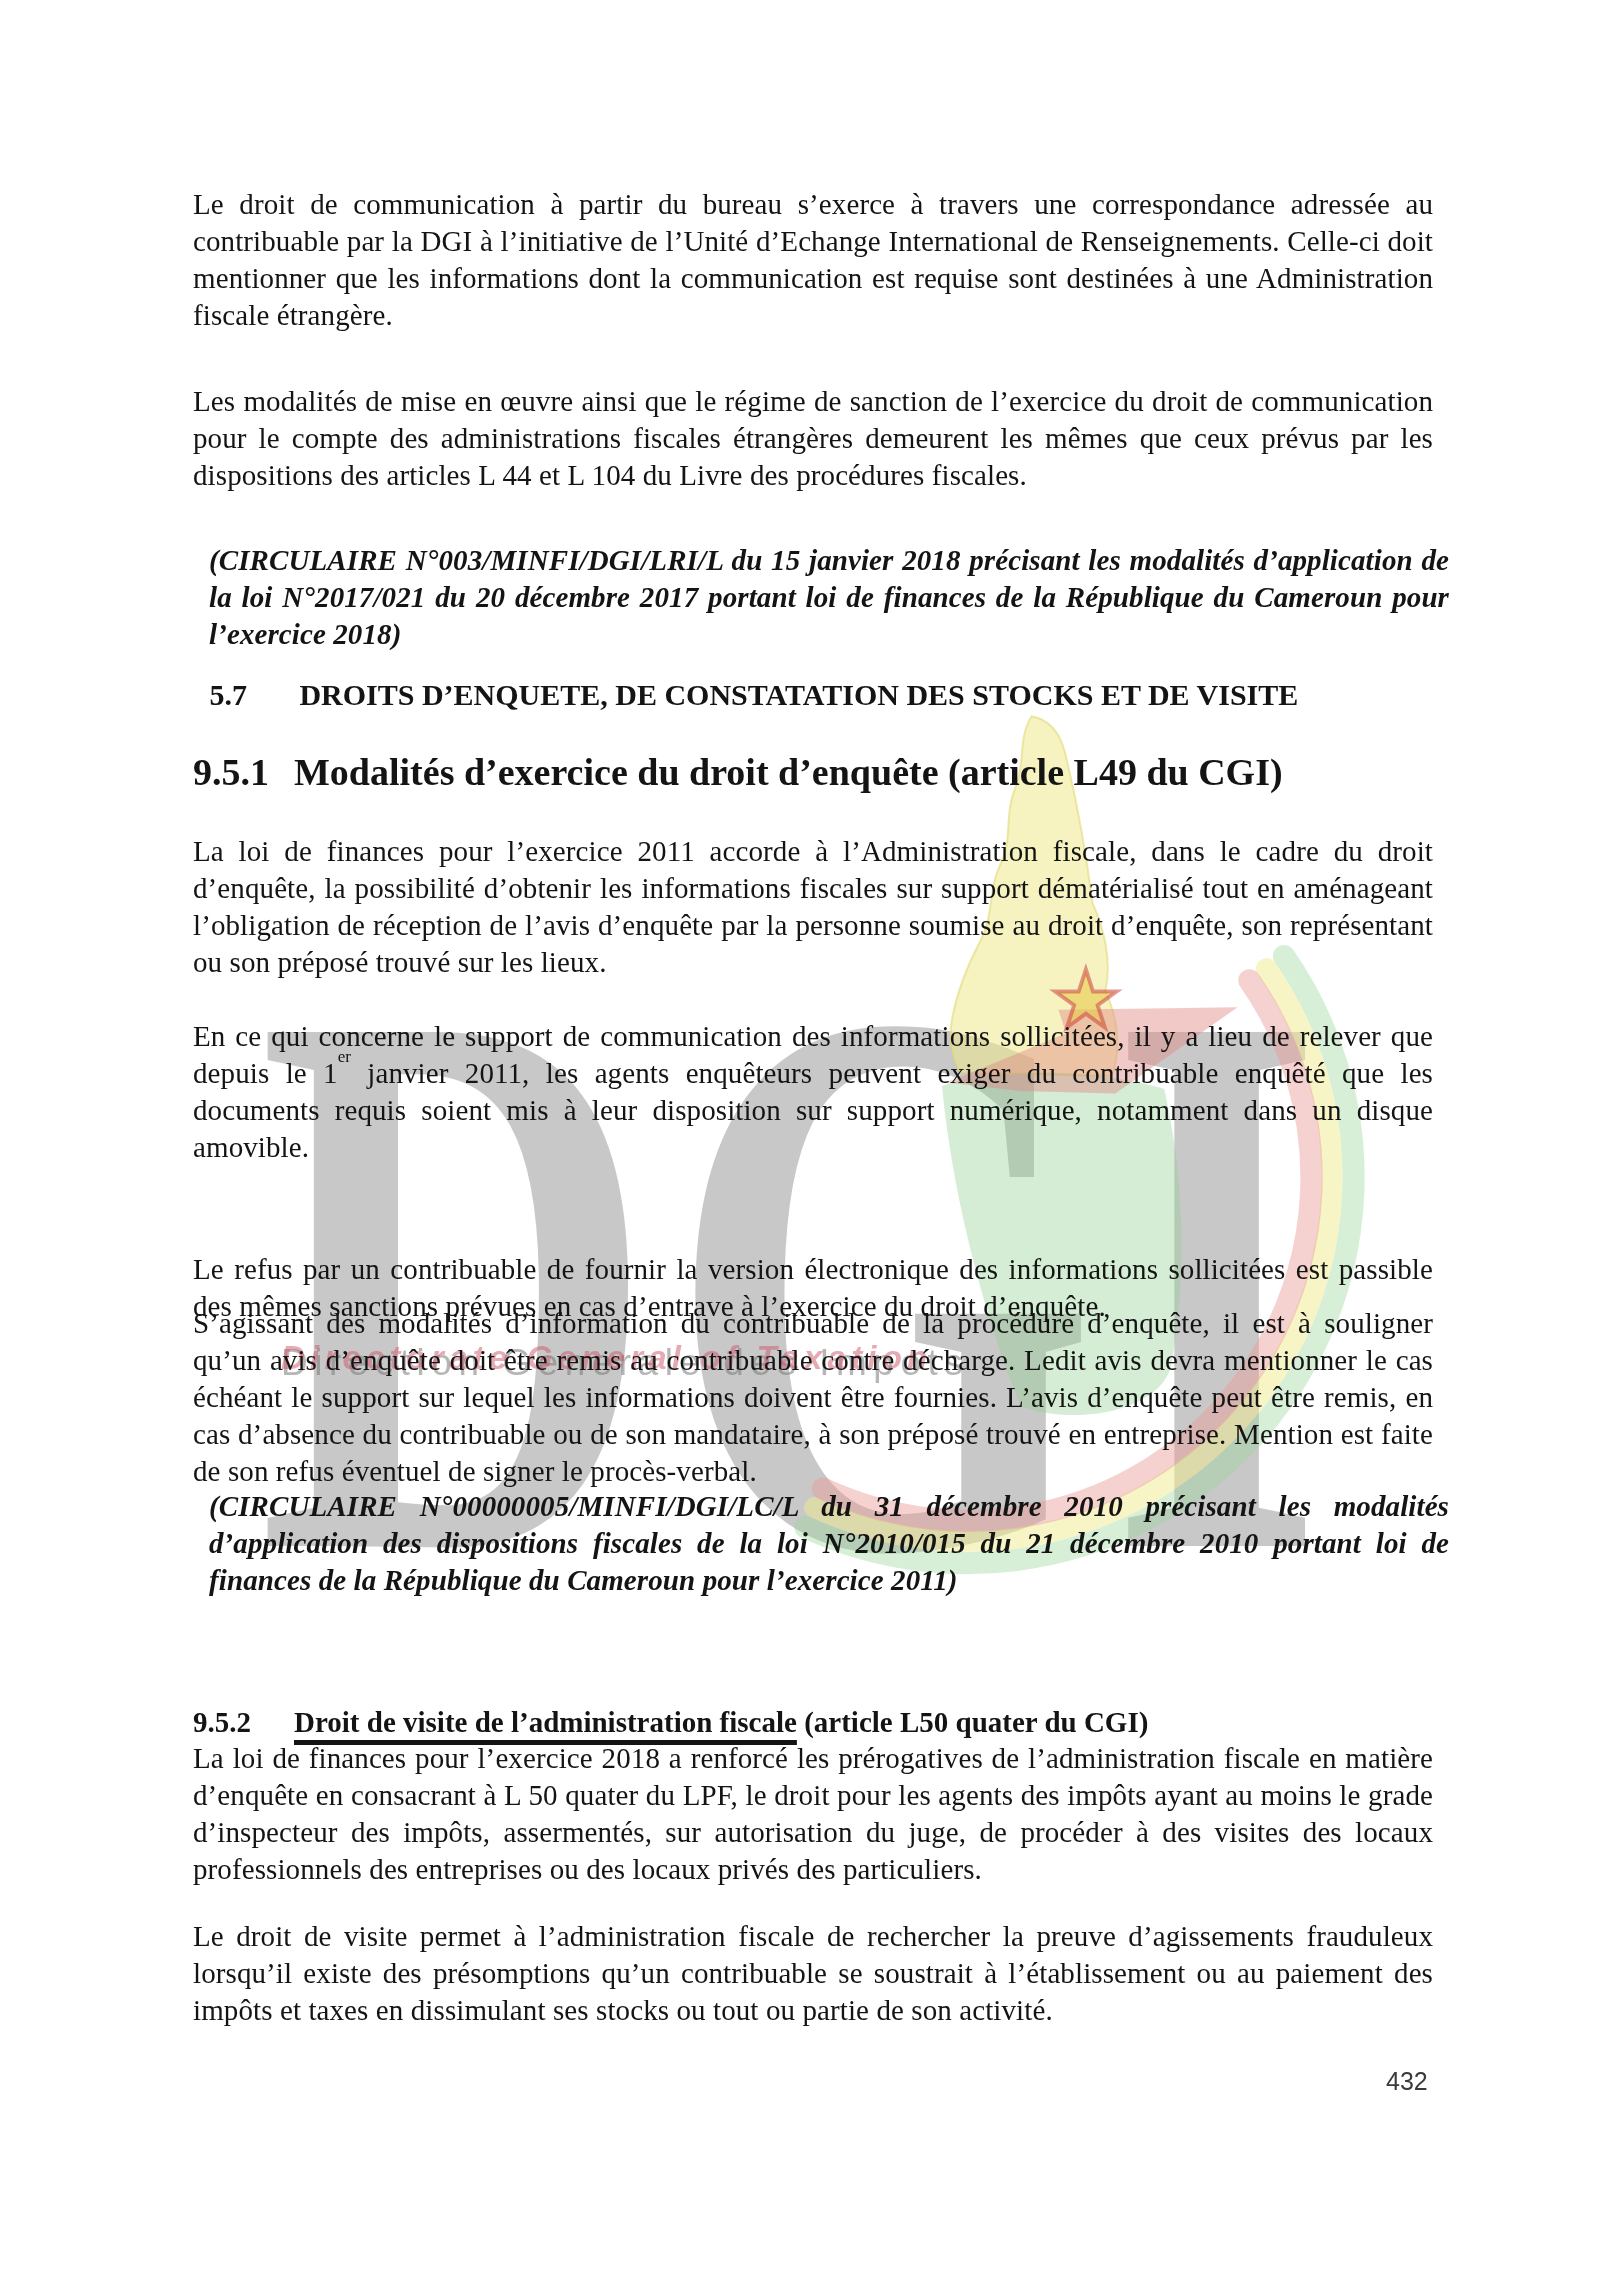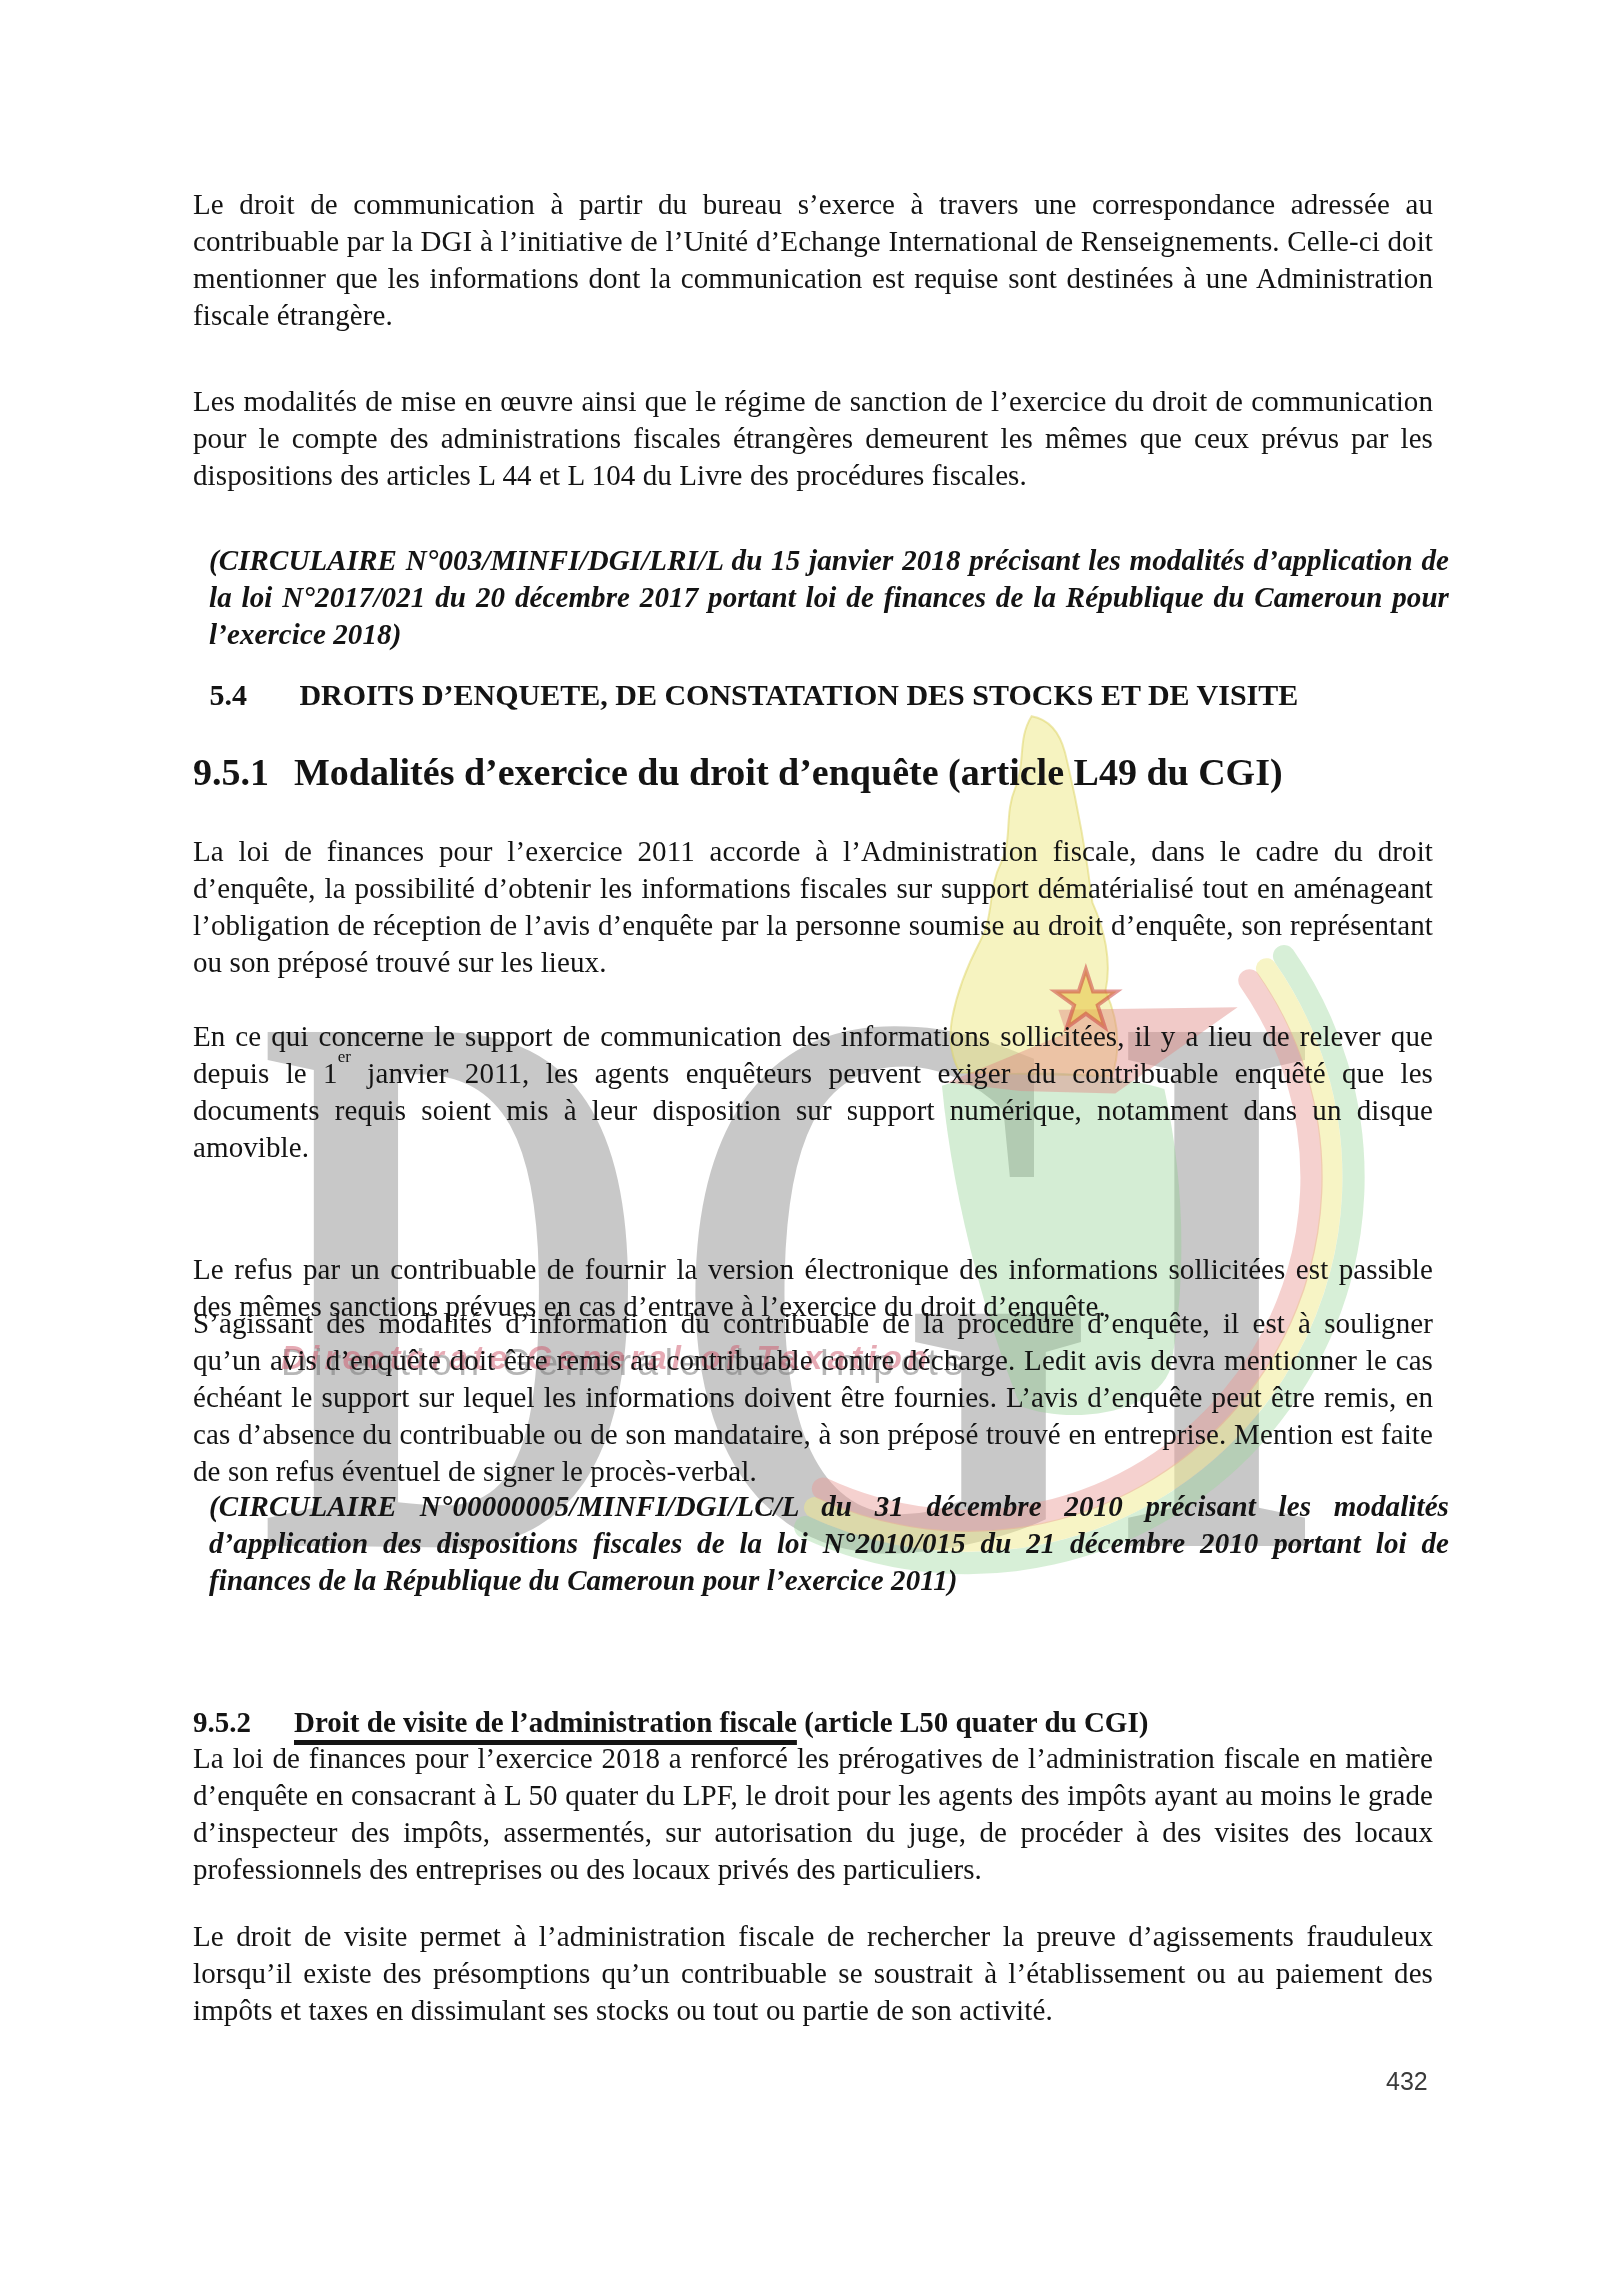"5.4" span.hnum { text: 5.4 -> 5.7 }
